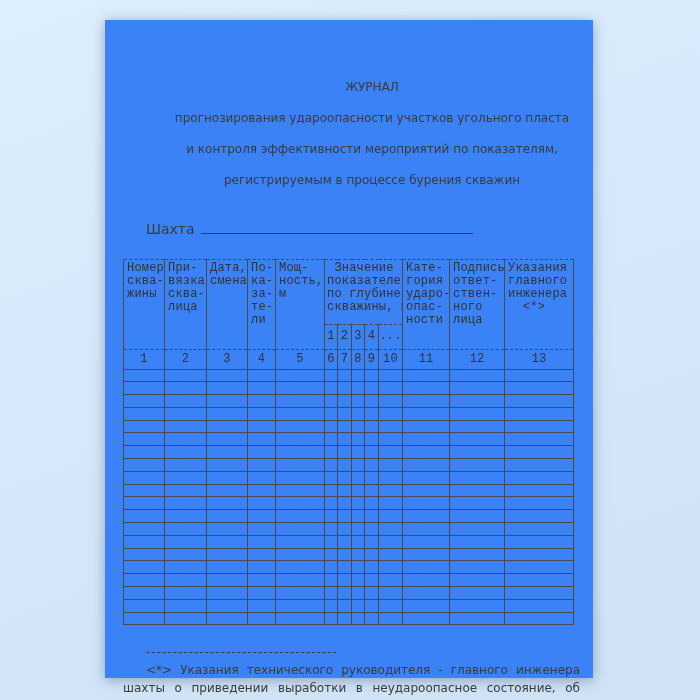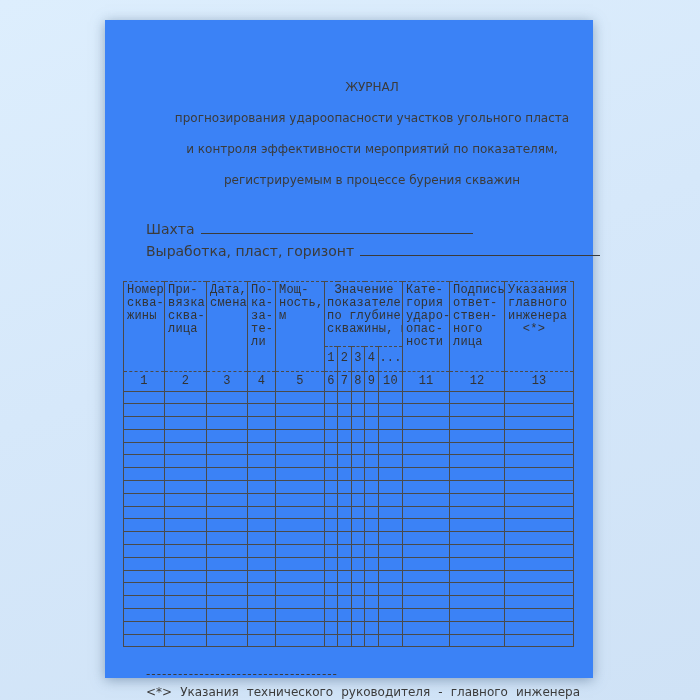"Выработка, пласт, горизонт" div.field-line { html: <div> <span>Выработка, пласт, горизонт</span><span></span> </div> -> none }
